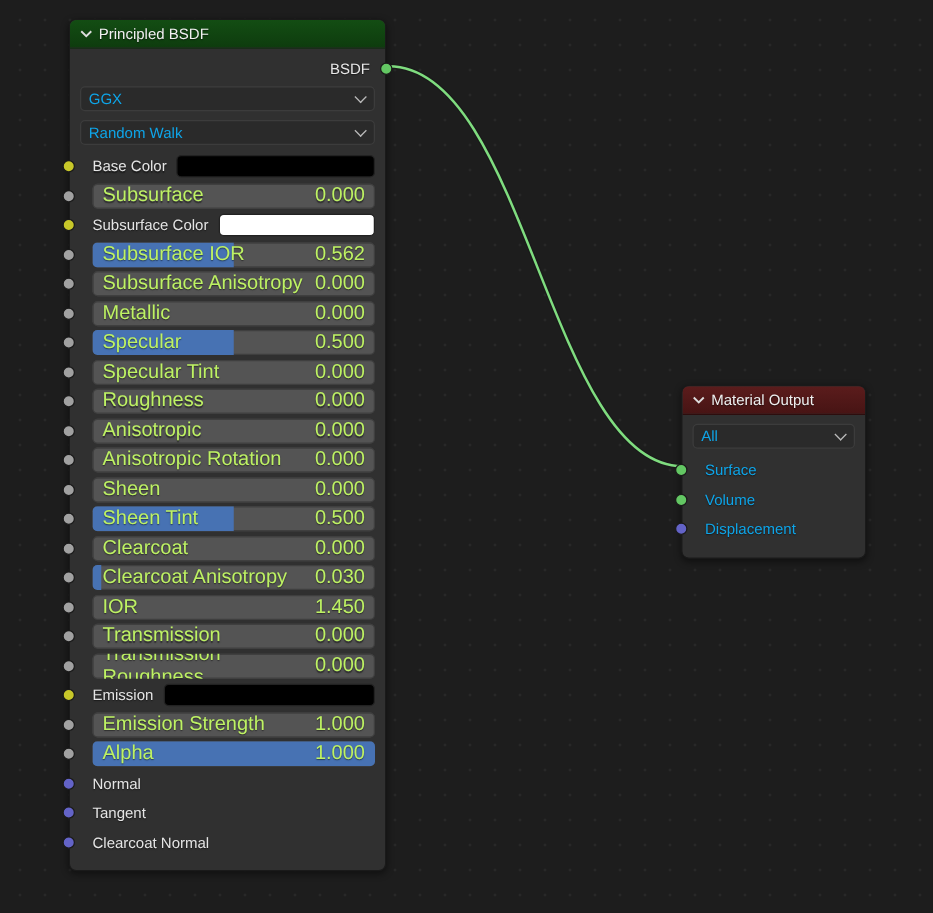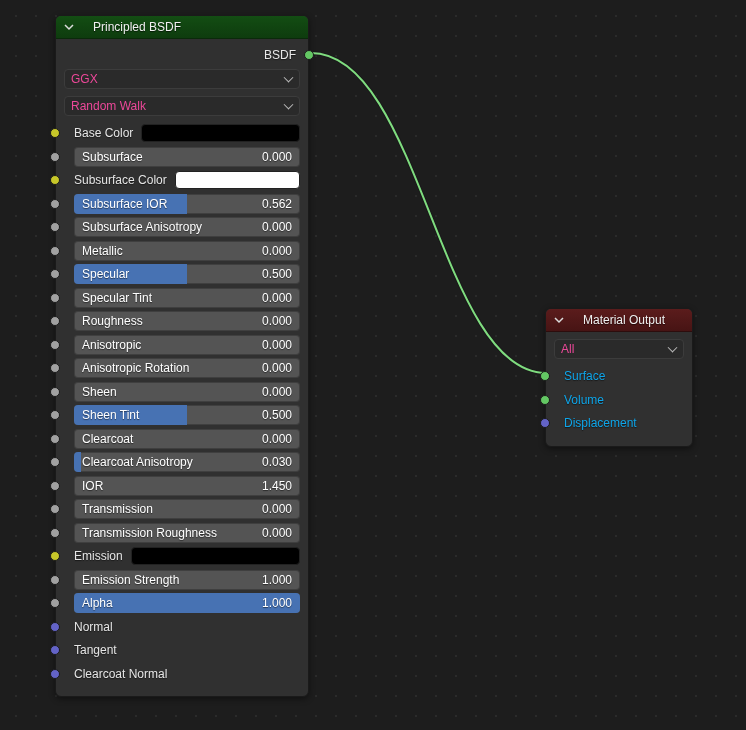"Principled BSDF" .node-header { gap: 19px -> 5px }
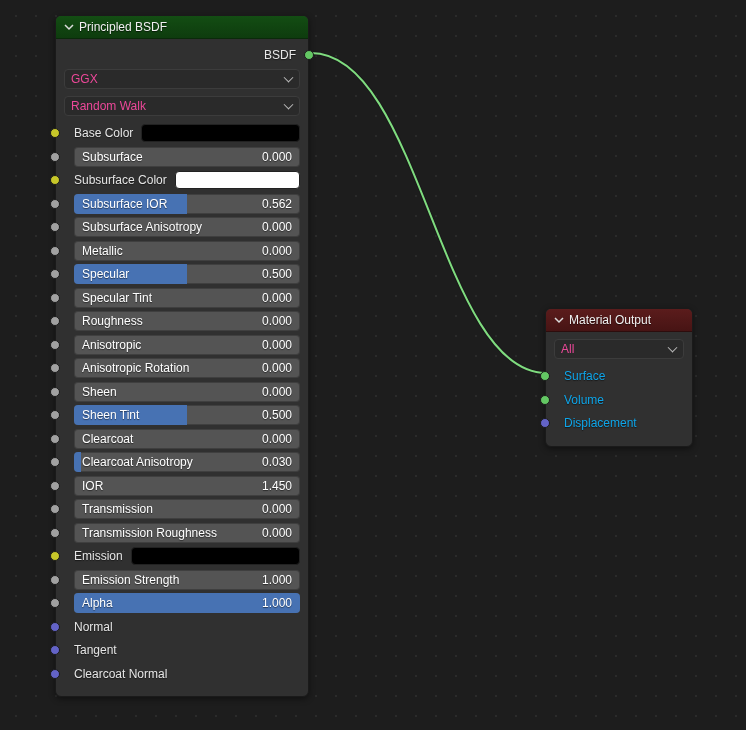"GGX" .dropdown { color: #ec4899 -> #0ea5e9 }
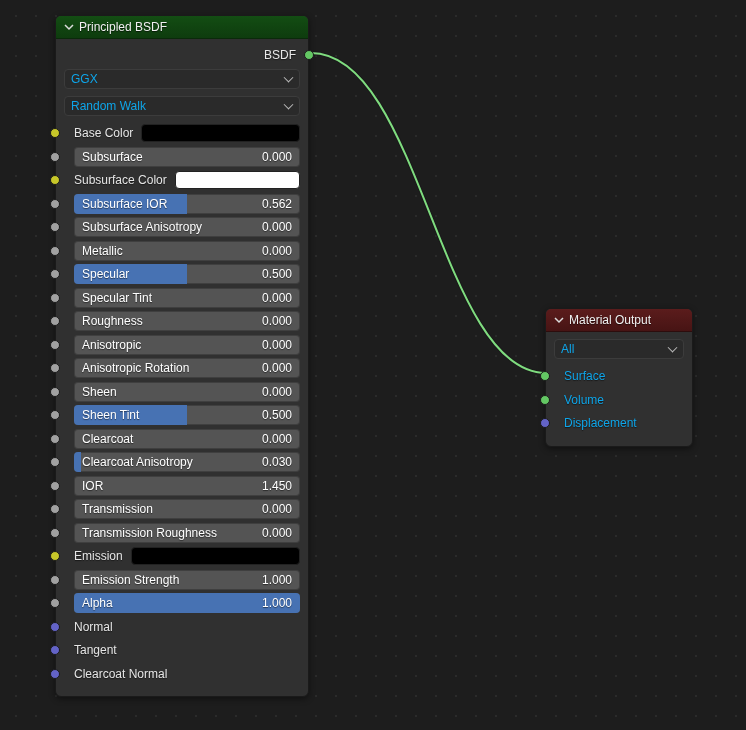"Subsurface" .slider .name, .slider .val { color: #ffffff -> #bef264; font-size: 12px -> 16px }
